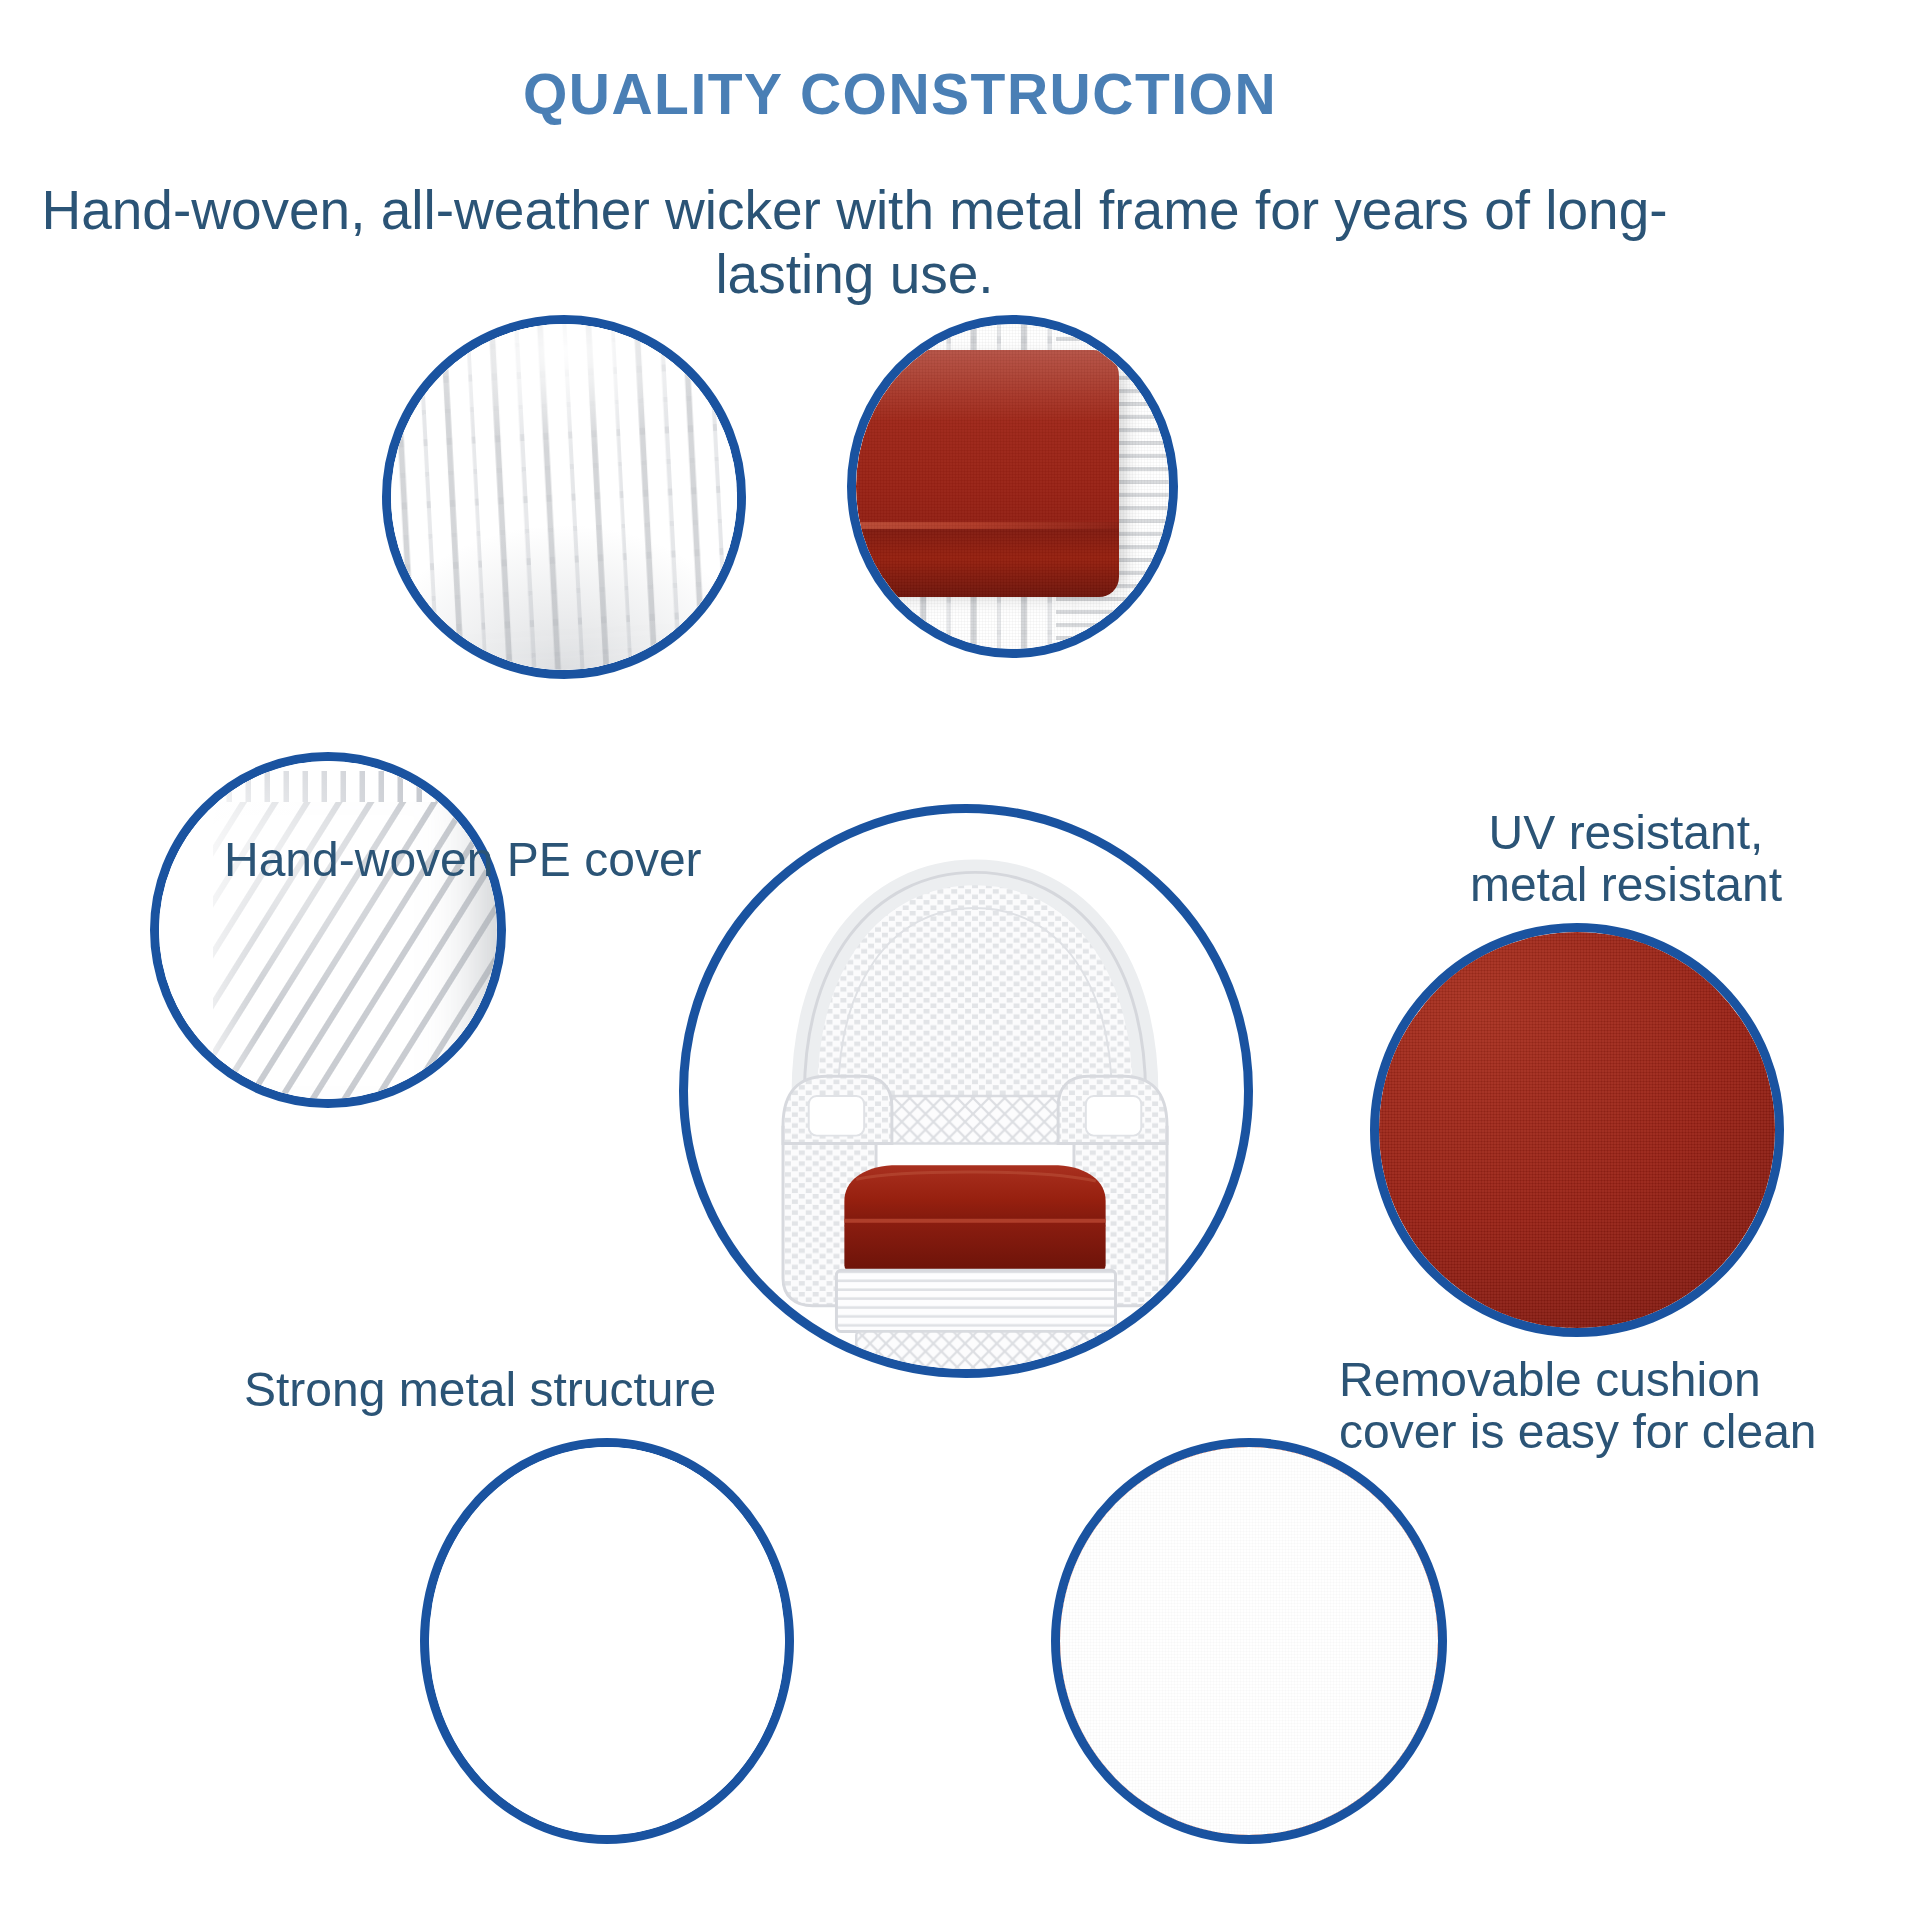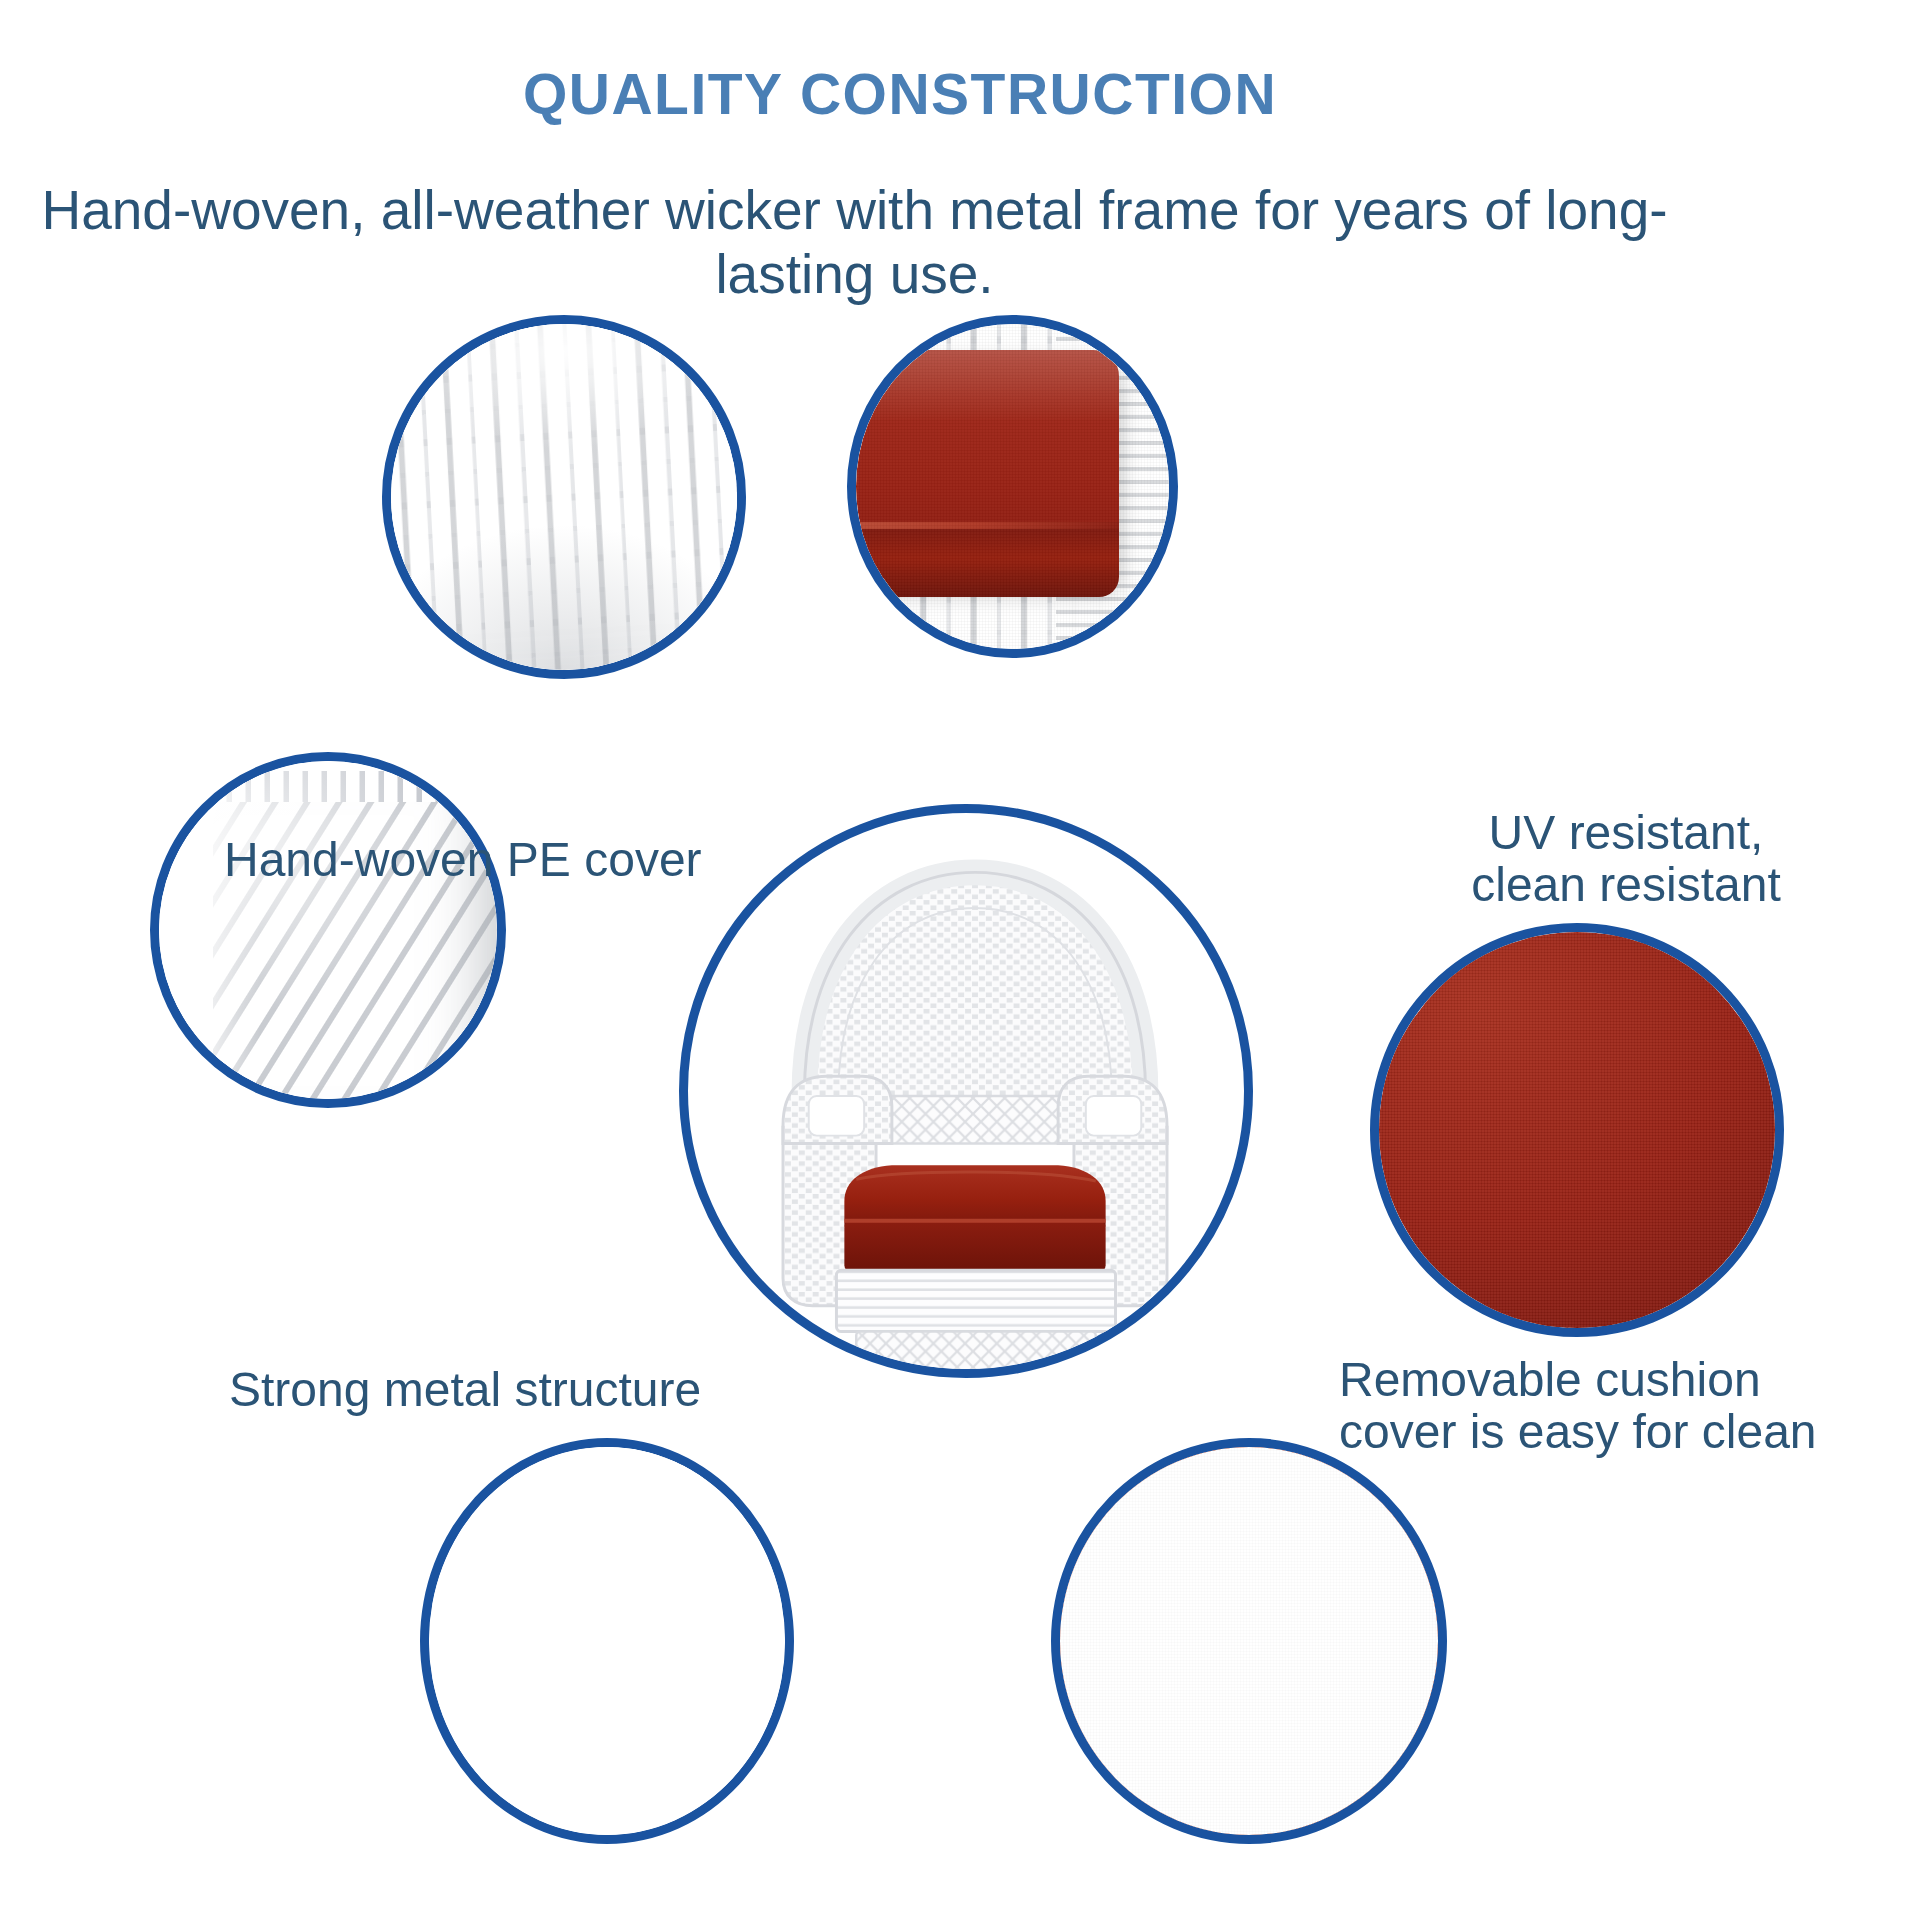"UV resistant," div.lbl { text: clean -> metal }
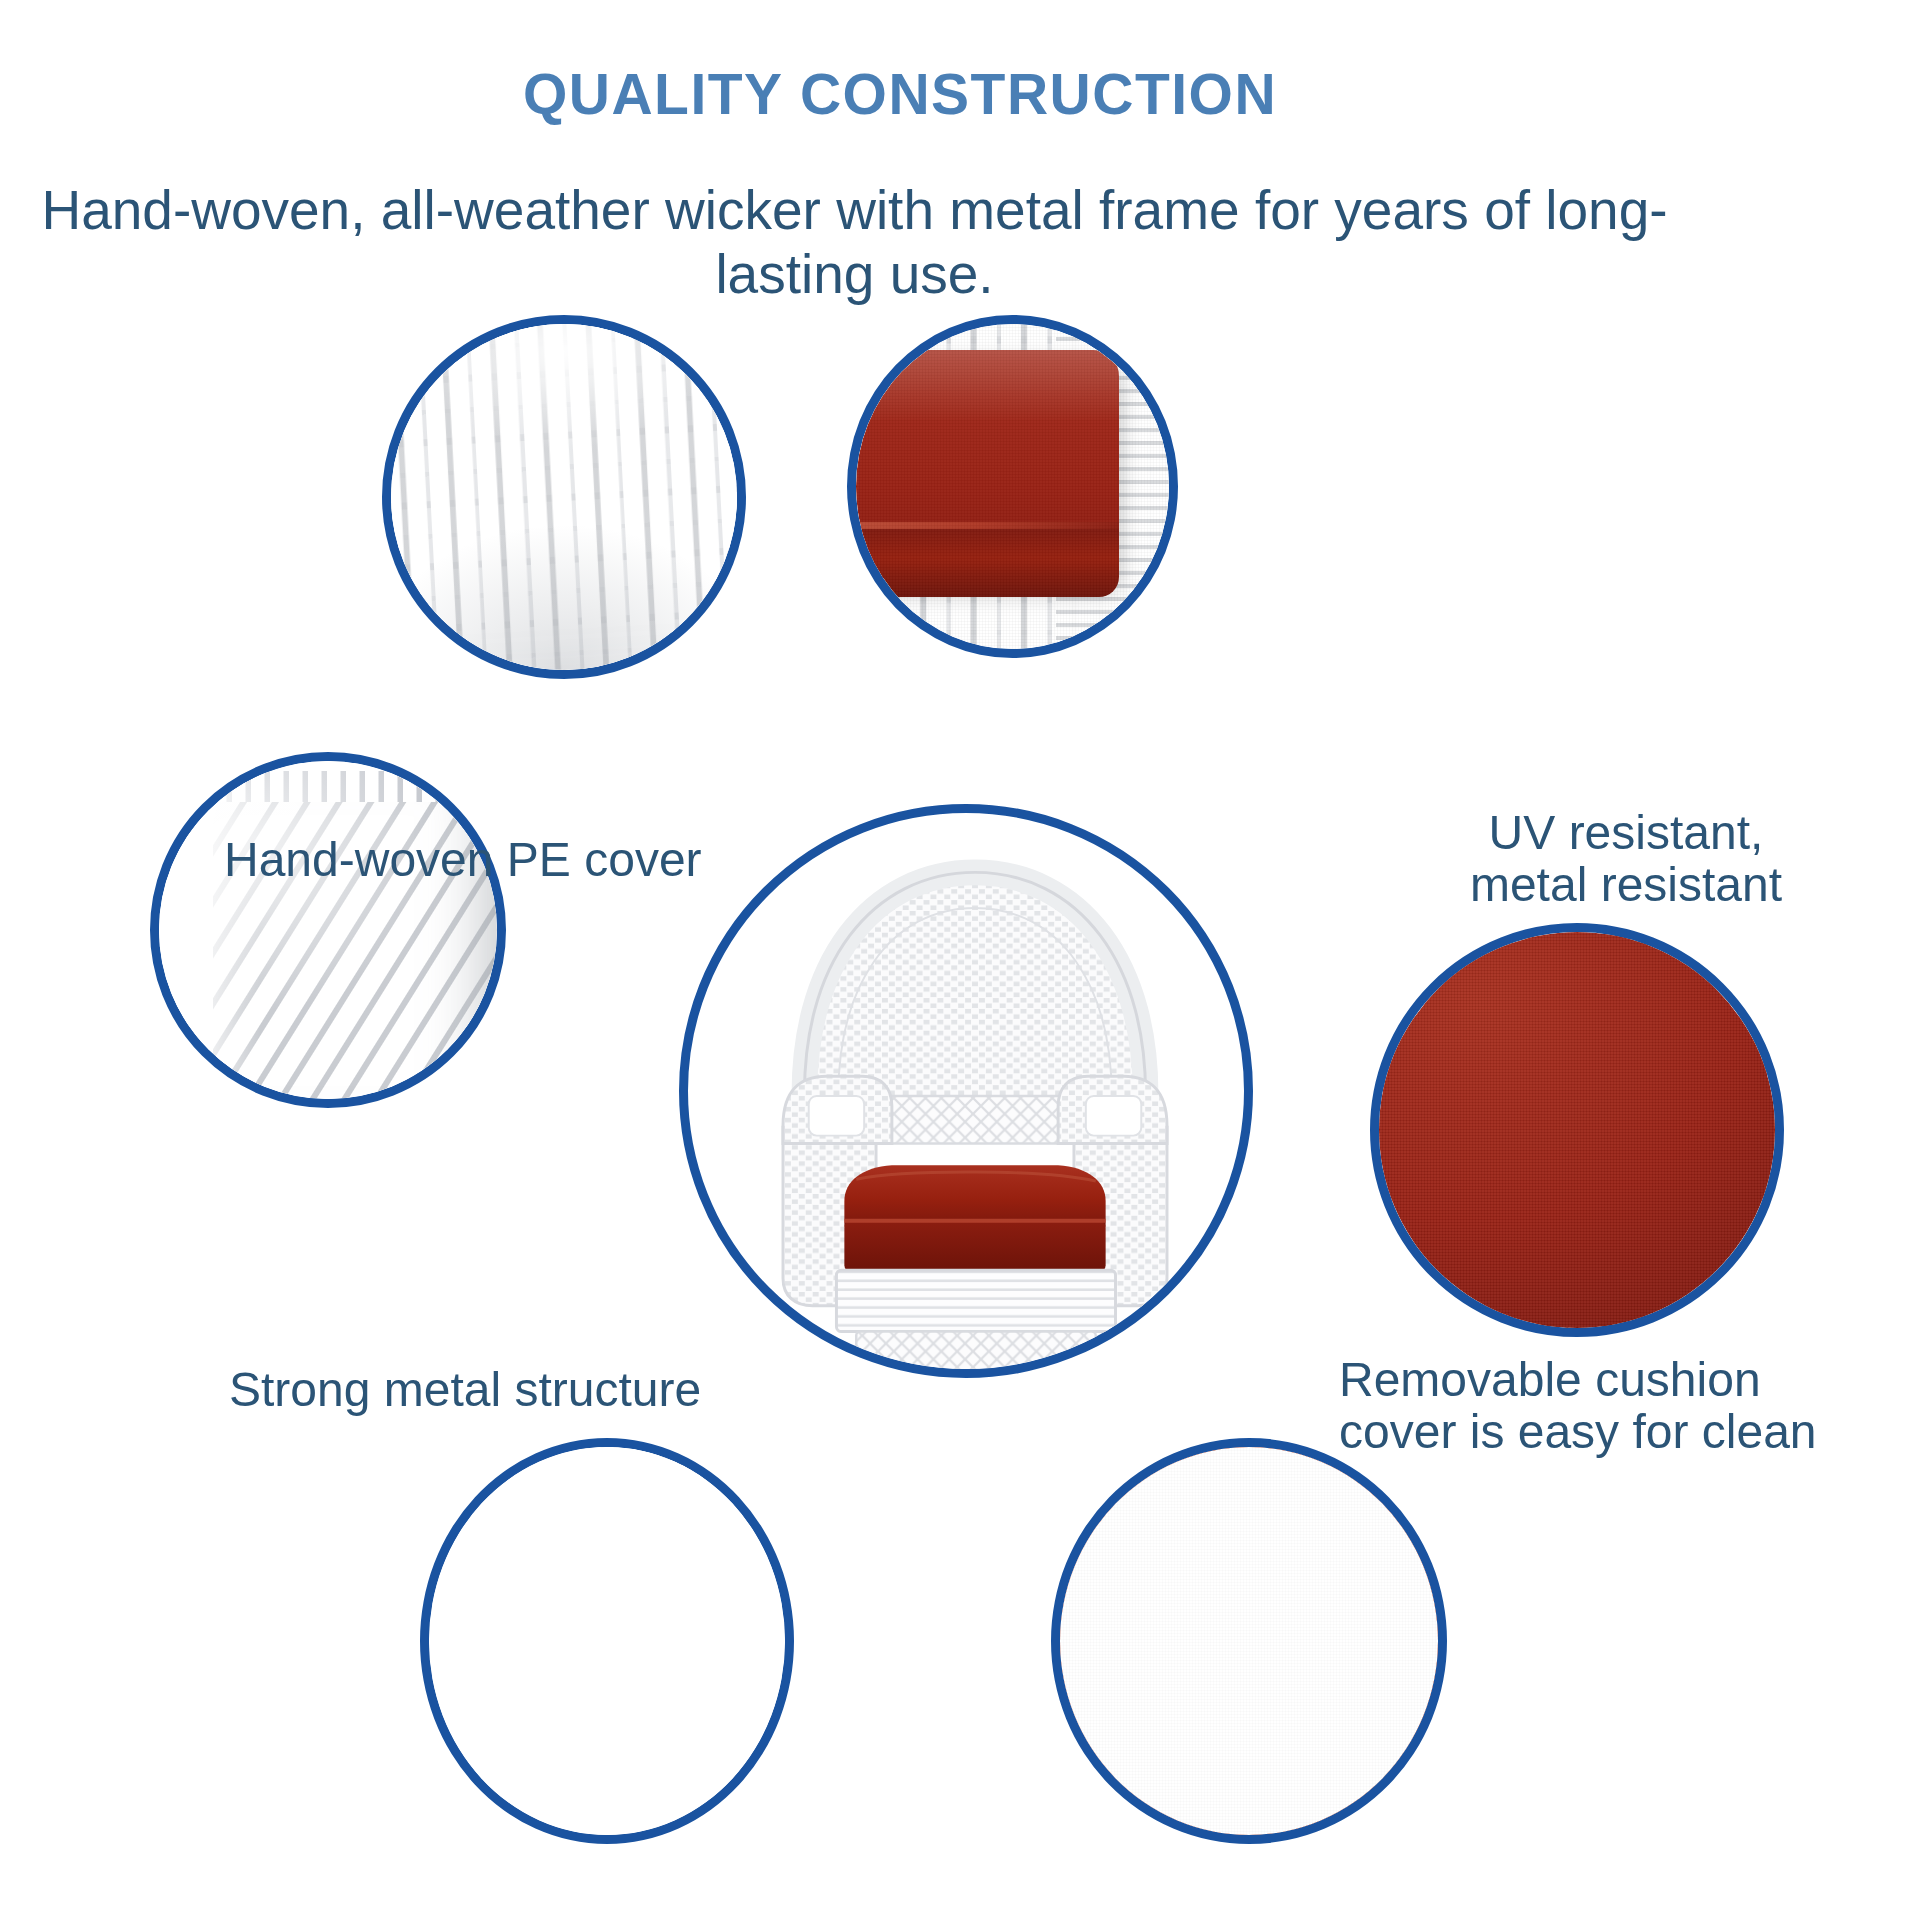"Strong metal structure" div.lbl { left: 229px -> 244px }
